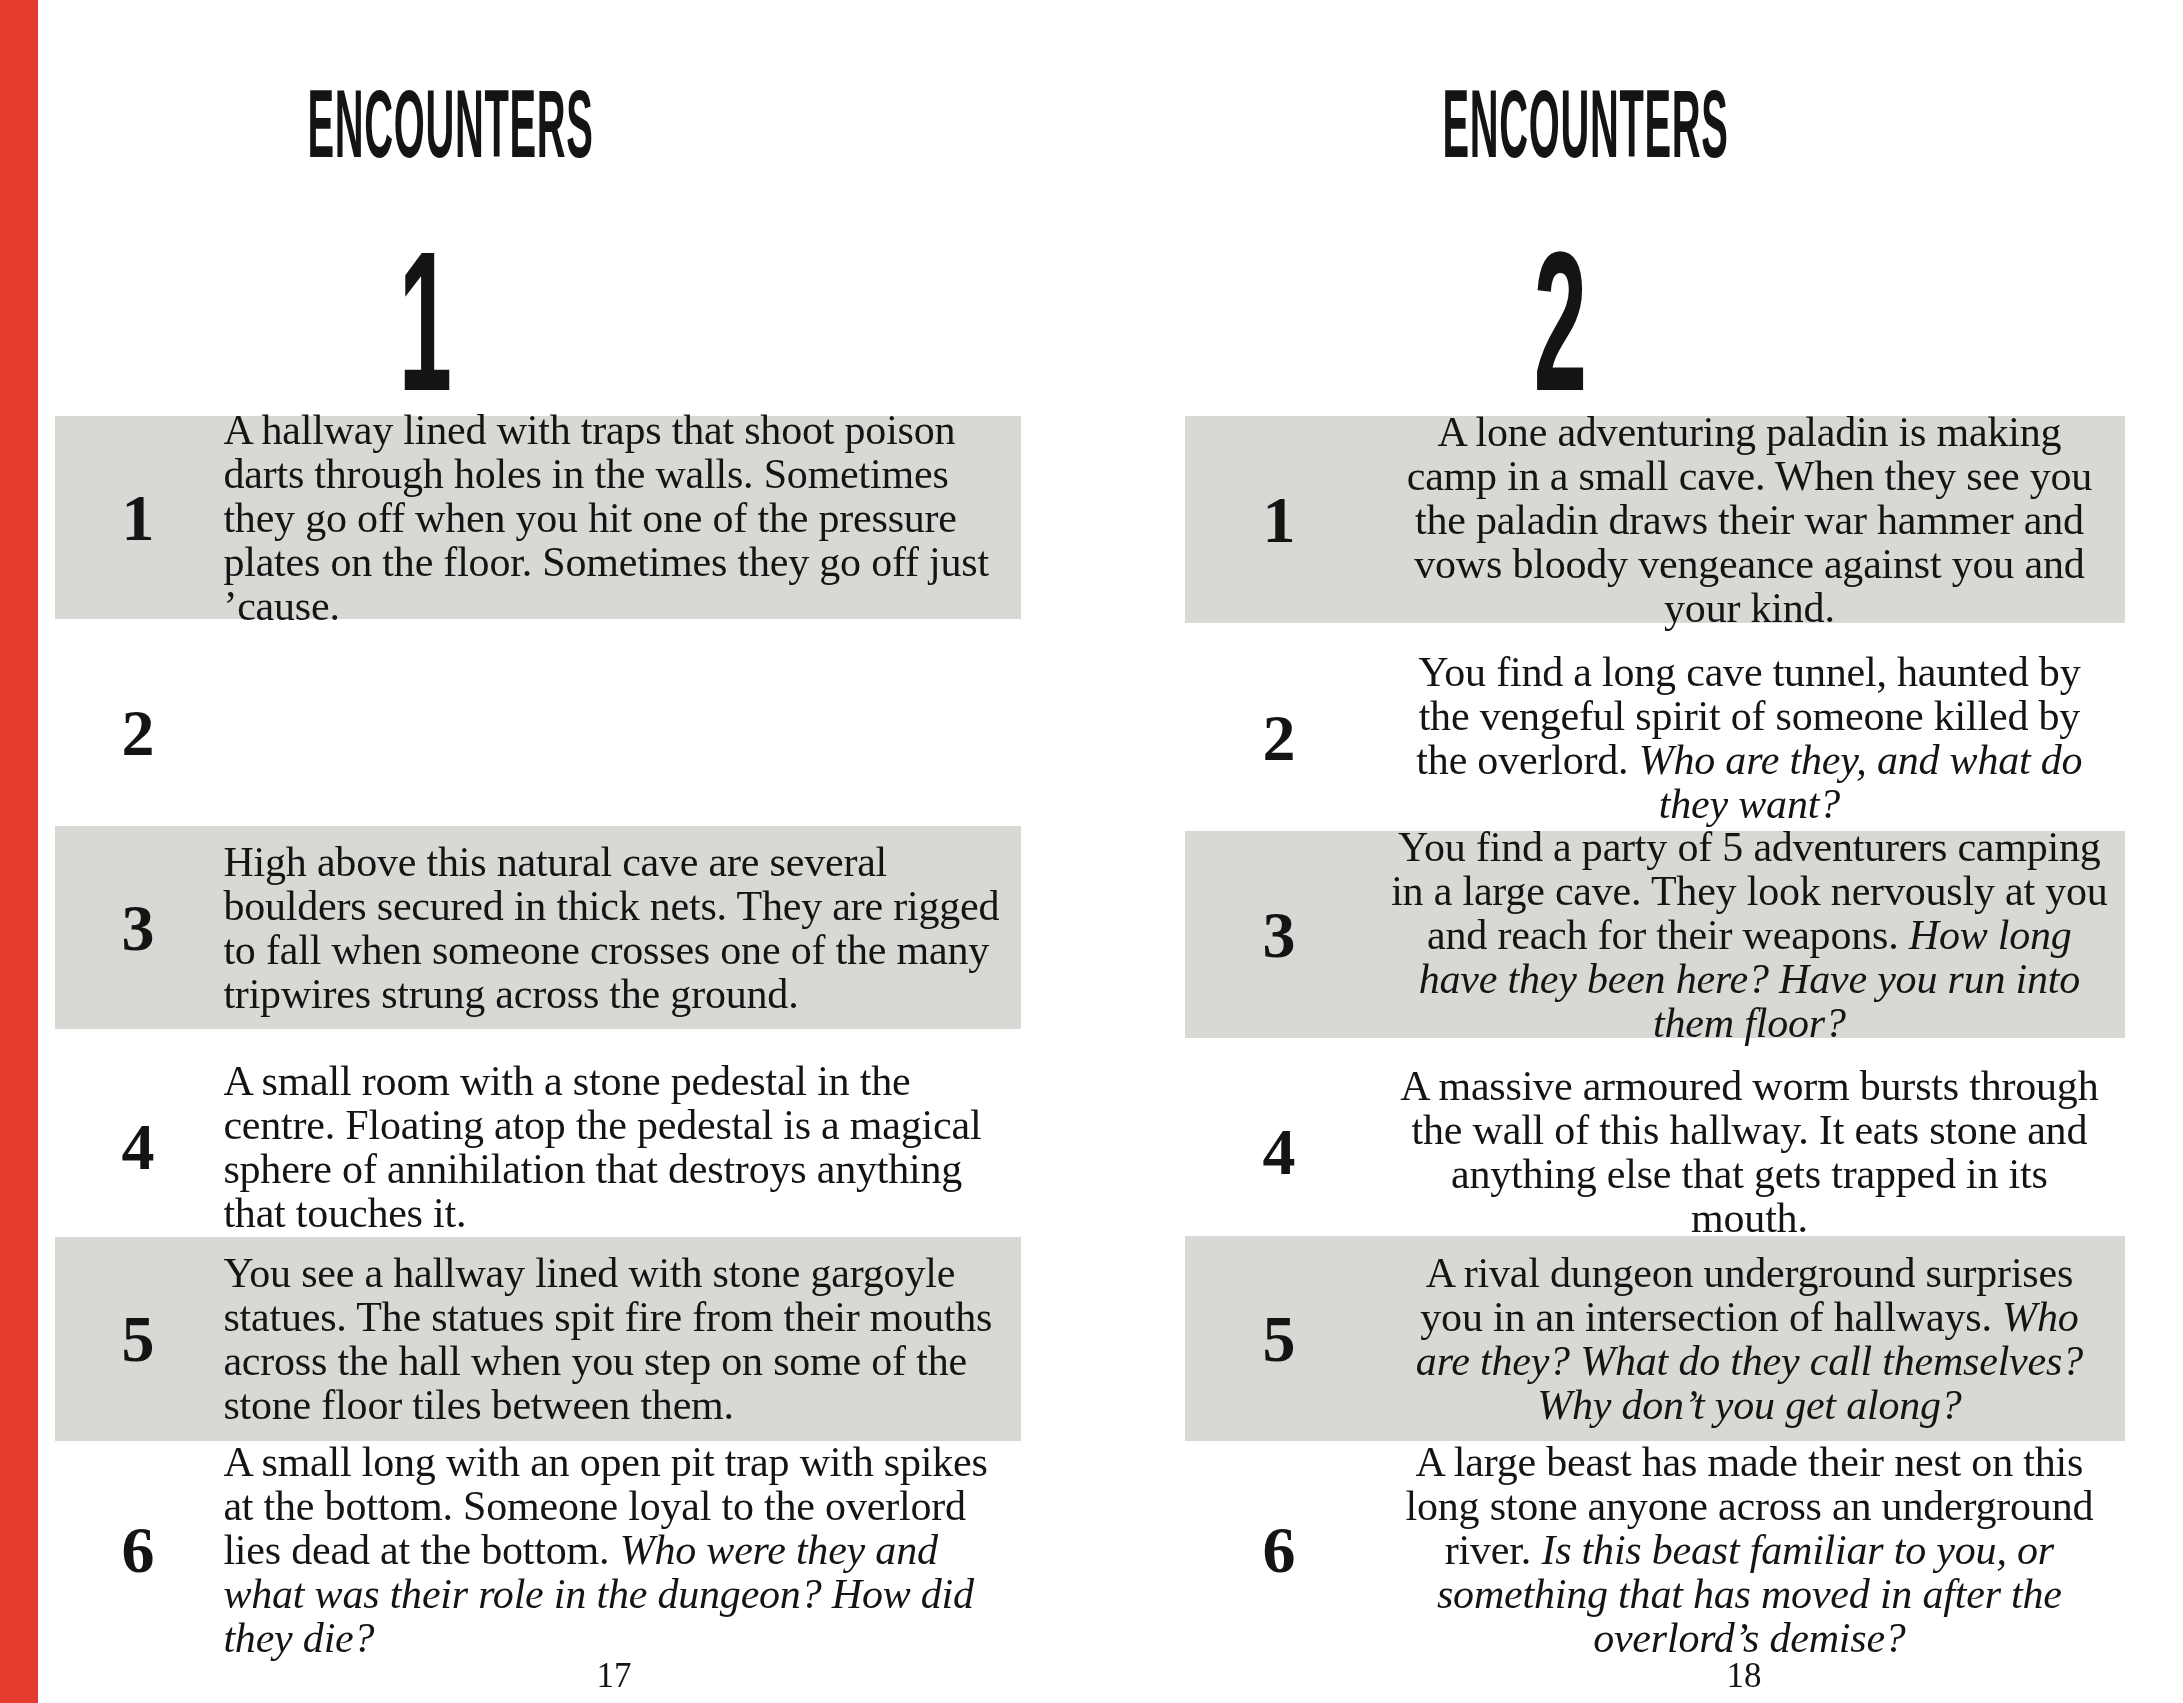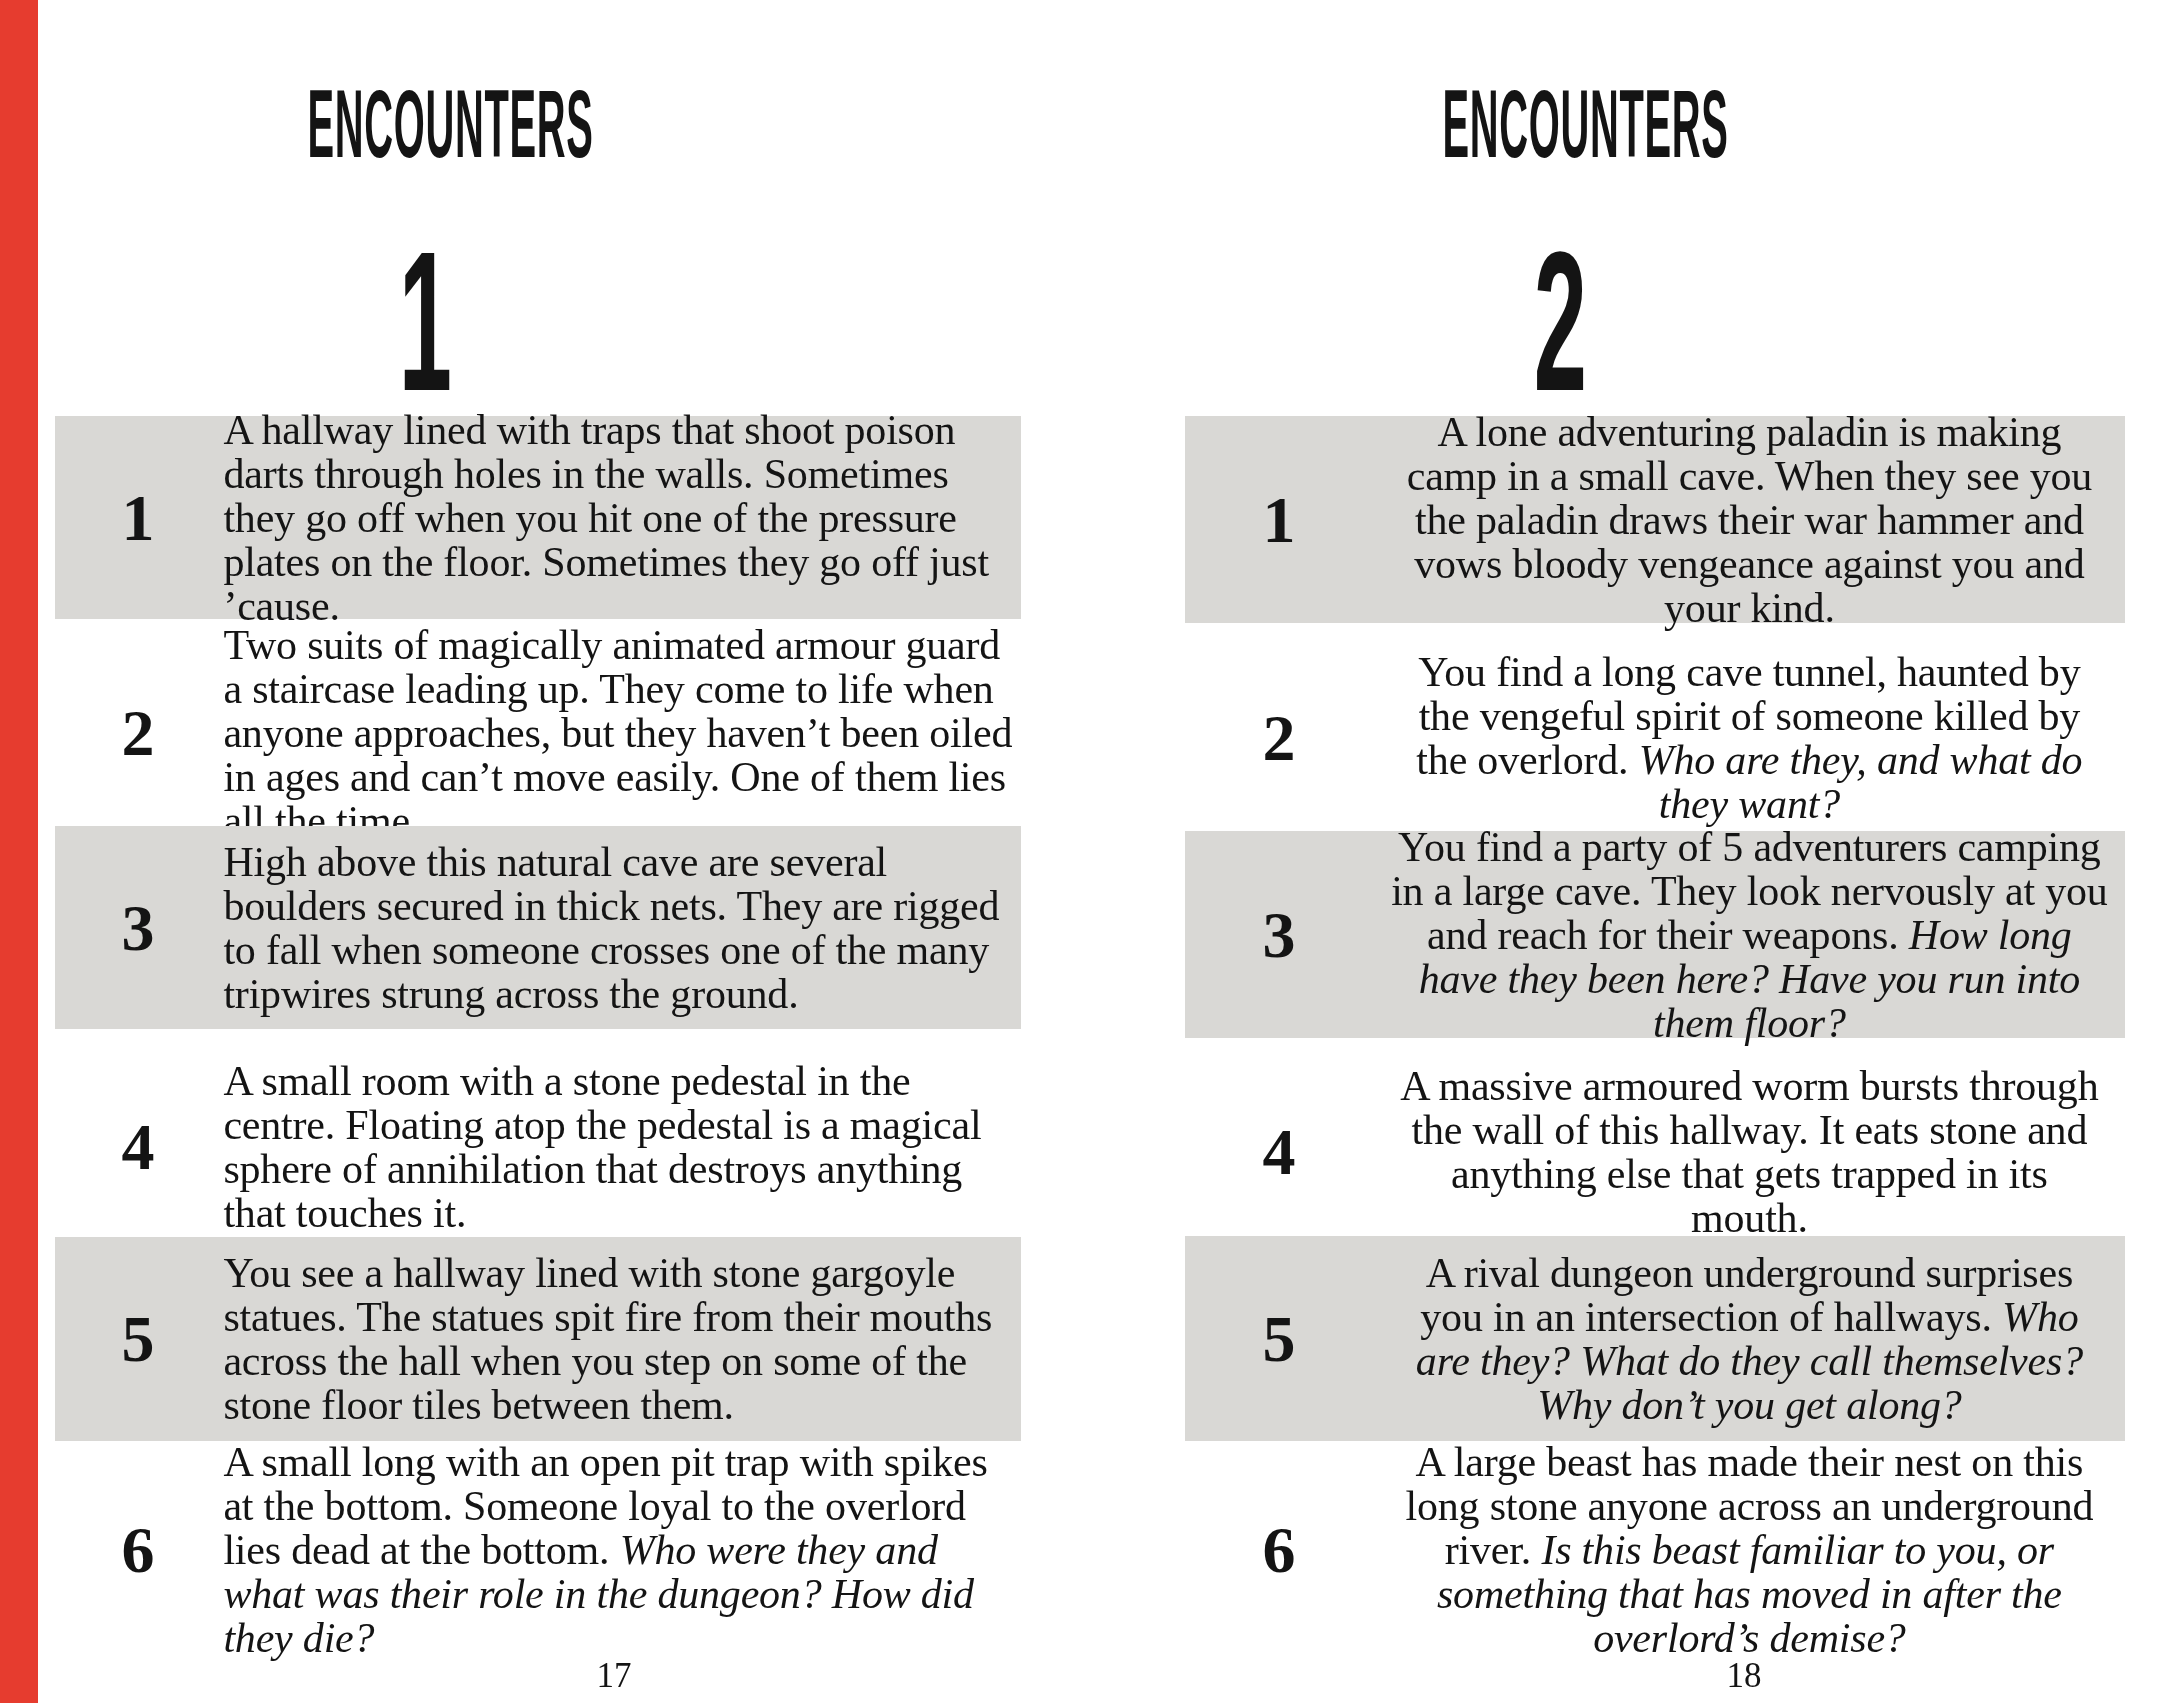"Two suits of magically animated" div.txt { html: <div><span>Two suits of magically animated armour guard a staircase leading up. They come to life when anyone approaches, but they haven’t been oiled in ages and can’t move easily. One of them lies all the time.</span><span></span></div> -> none }
